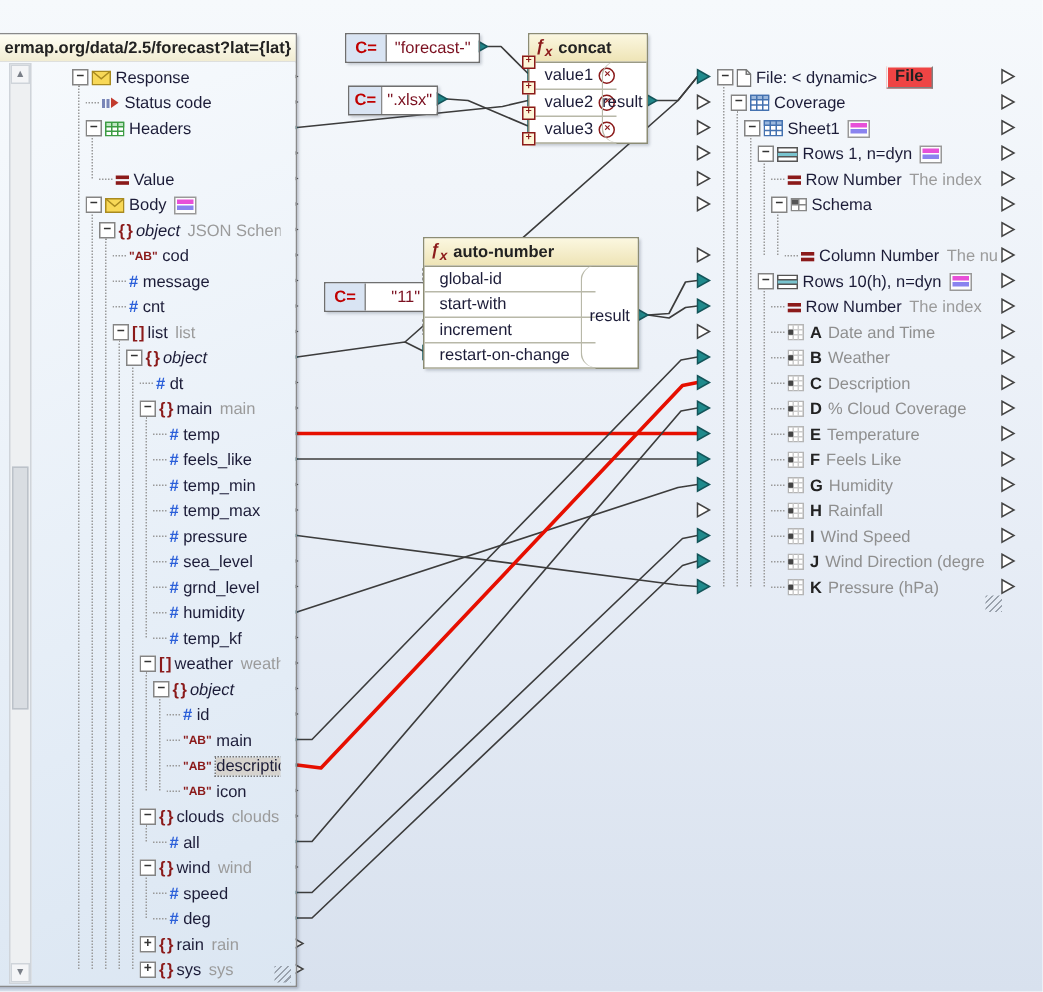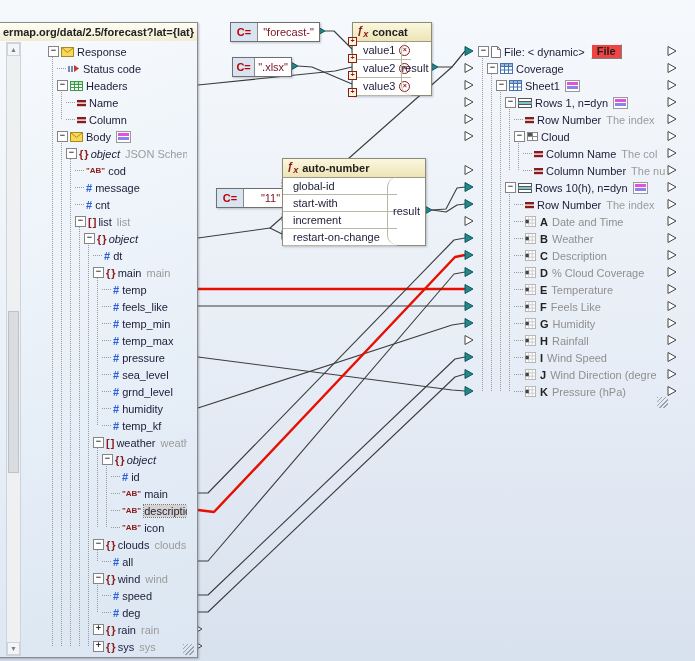"Name" div.trow { html: <div> <span></span> <span> <svg> <rect></rect> <rect></rect> </svg> </span> <span>Name</span> </div> -> none }
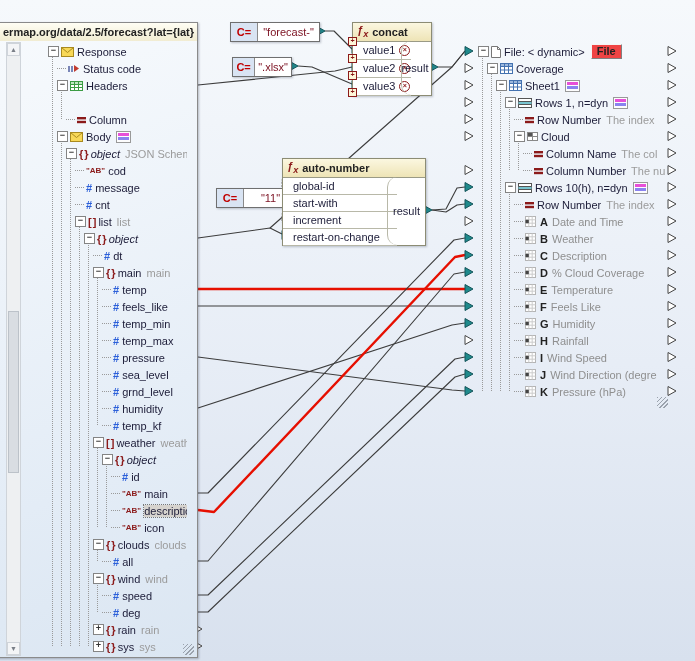"Column" span.lbl { text: Column -> Value }
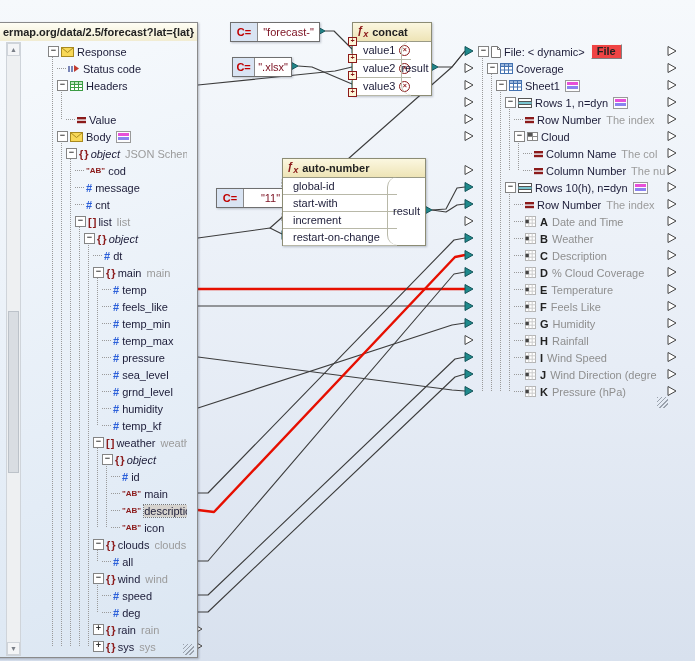"Cloud" span.lbl { text: Cloud -> Schema }
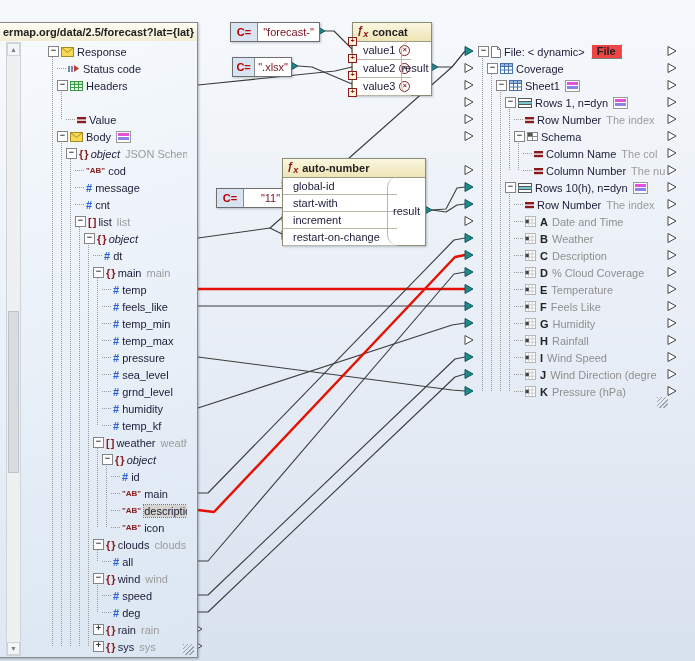"Column Name" div.trow { html: <div> <span></span> <span> <svg> <rect></rect> <rect></rect> </svg> </span> <span>Column Name</span> <span>The col</span> </div> -> none }
